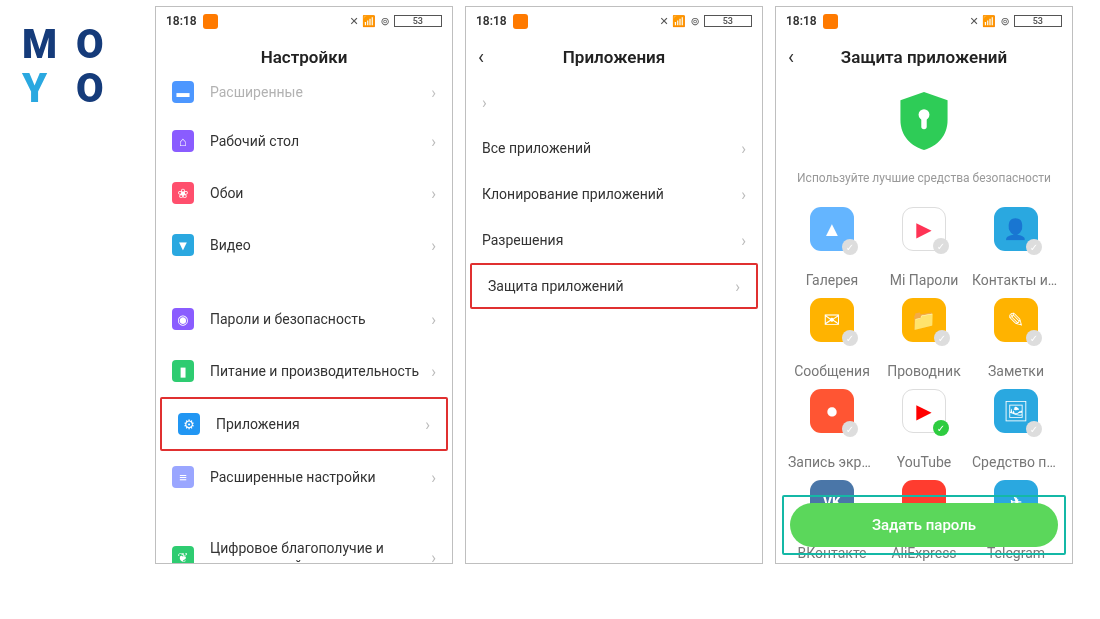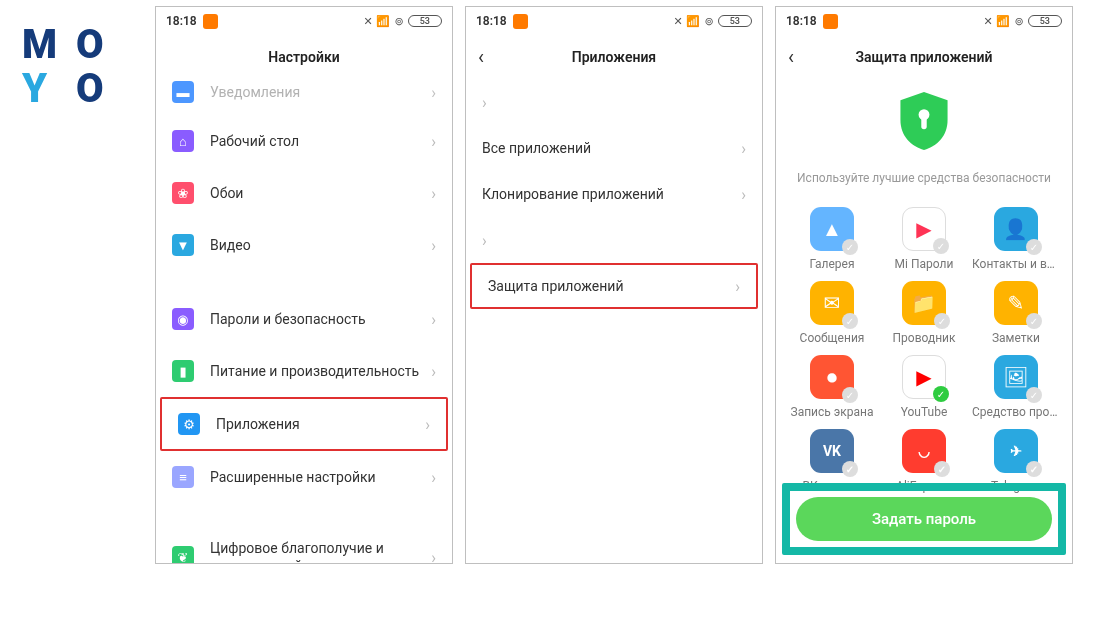"53" .battery { border-radius: 6px -> 0; padding: 0 11px -> 0 18px }
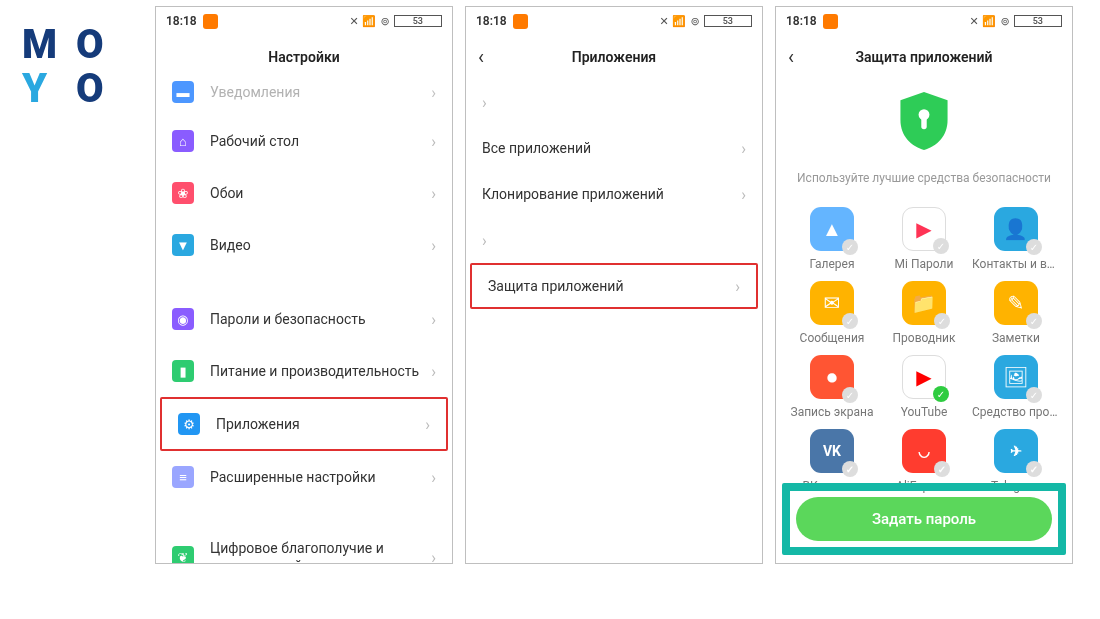"Настройки" .header .title { font-size: 14px -> 17px }
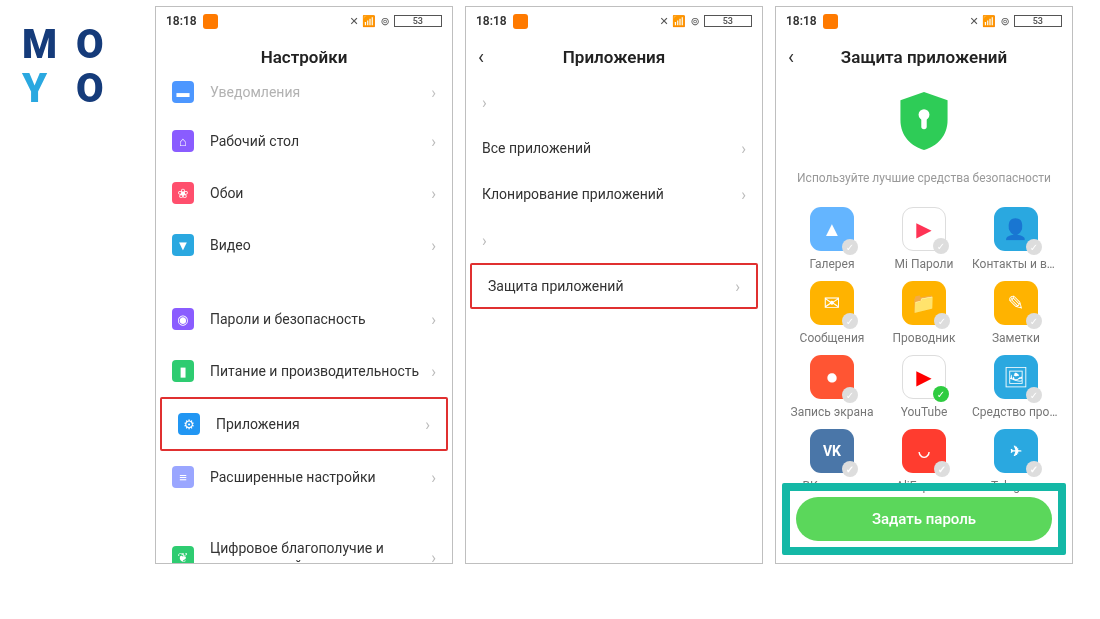"Уведомления" span.label { text: Уведомления -> Расширенные }
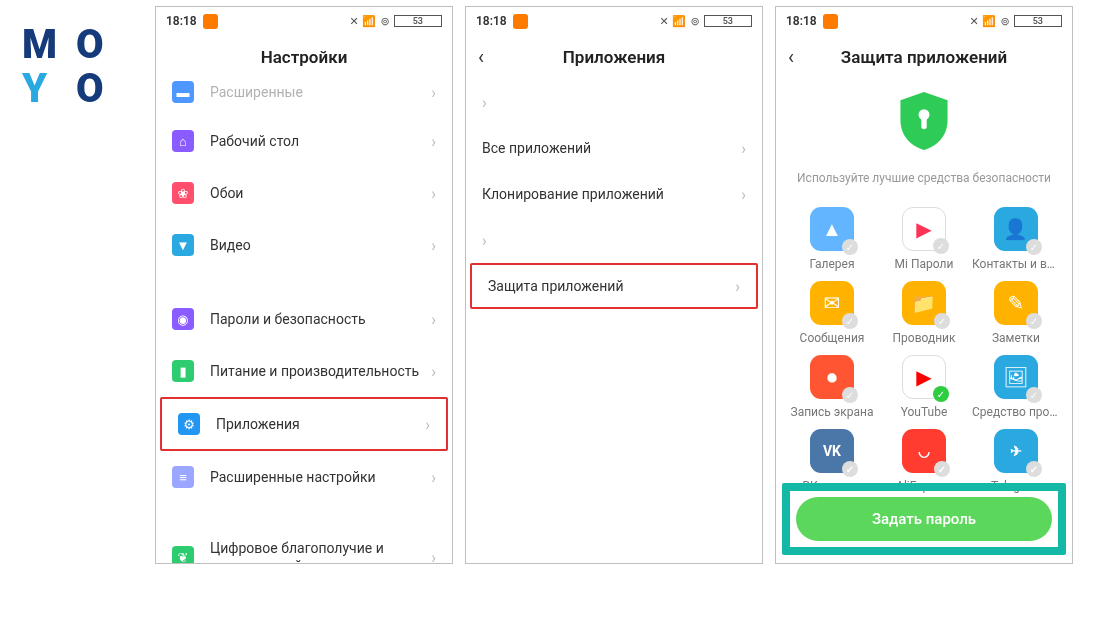"Разрешения" span.label { html: none -> <span>Разрешения</span> }
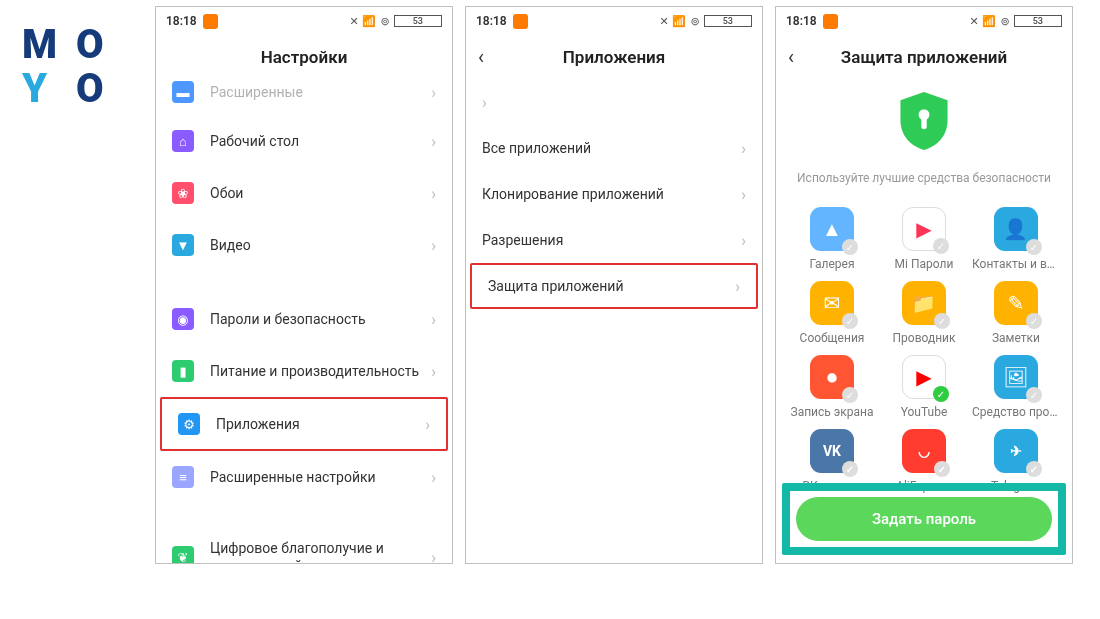"Галерея" .app-label { font-size: 12px -> 14px; margin-top: 6px -> 21px }
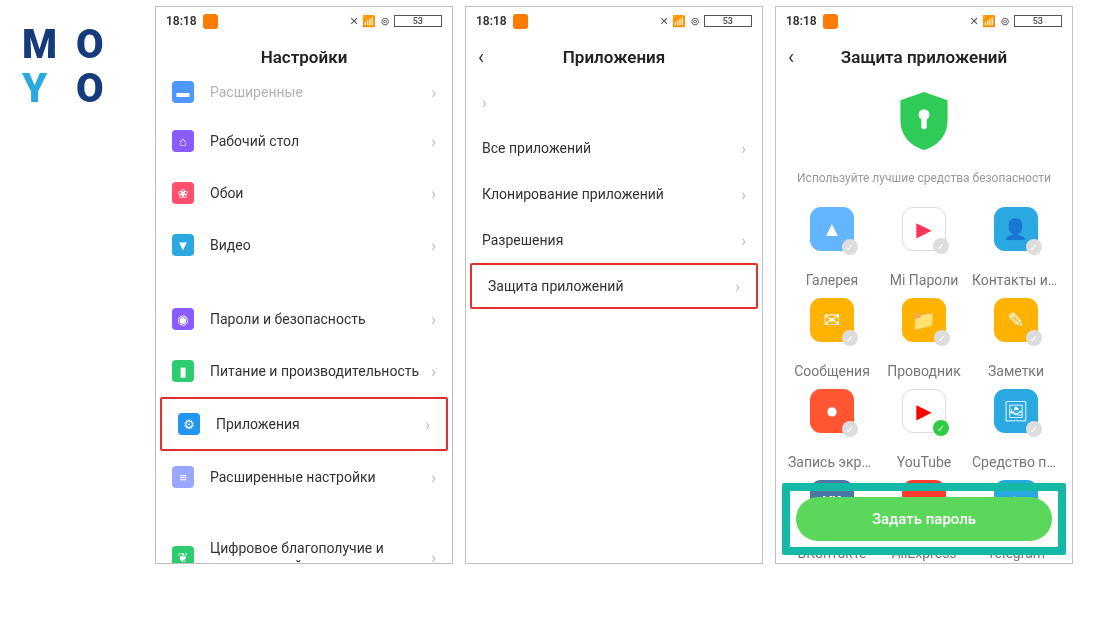"Задать пароль" .cta-wrap { border: 8px solid #14b8a6 -> 2px solid #14b8a6 }
